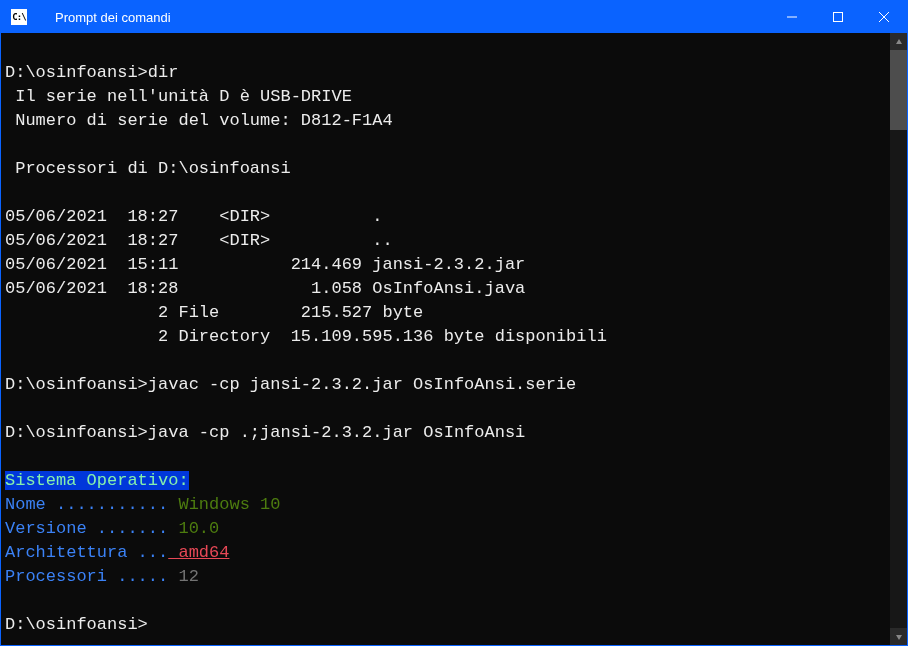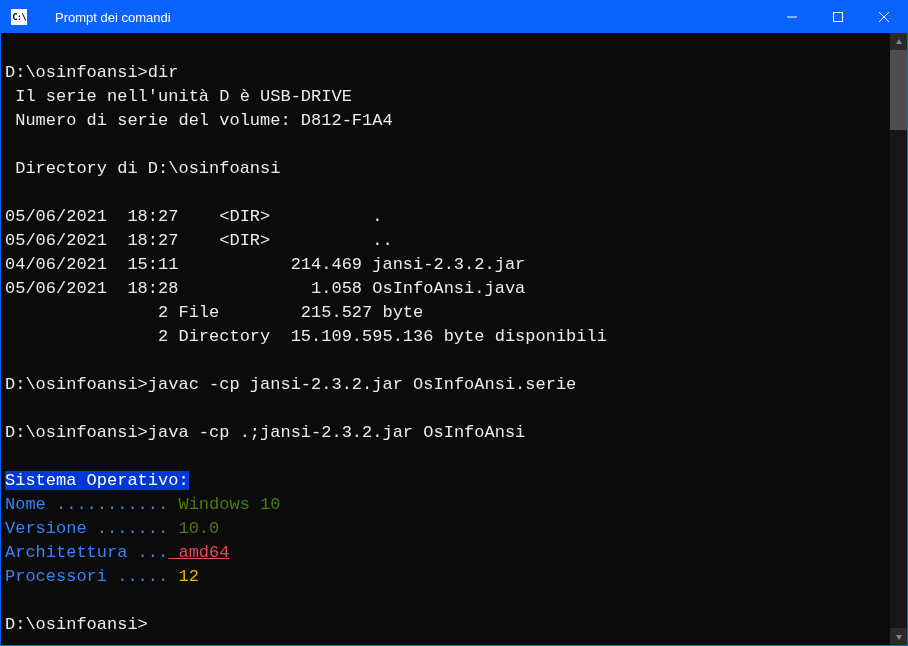"Directory di D:\osinfoansi" span { text: Directory -> Processori }
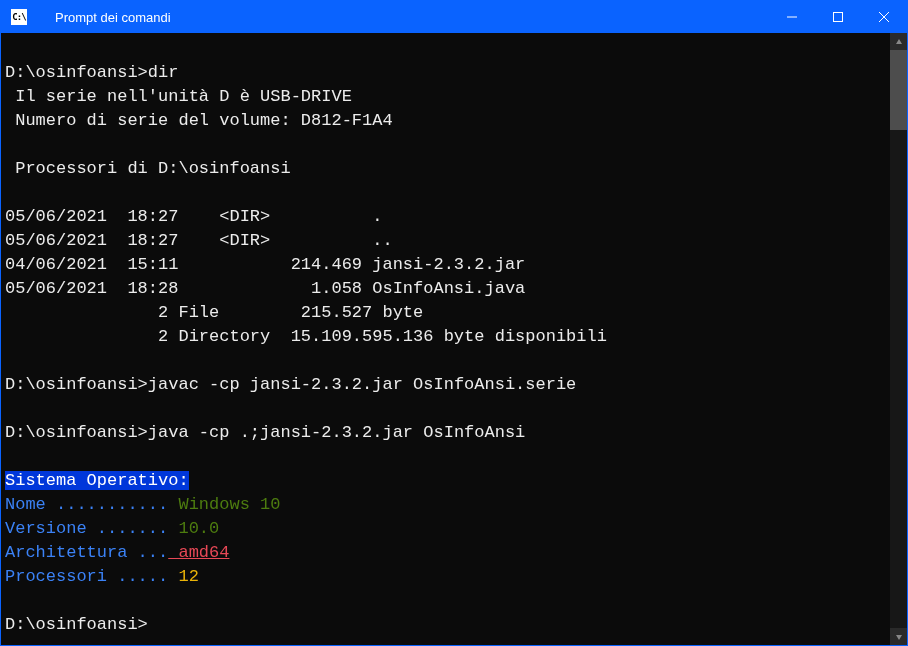"04/06/2021 15:11 214.469 jansi-2.3.2.jar" span { text: 04/06/2021 -> 05/06/2021 }
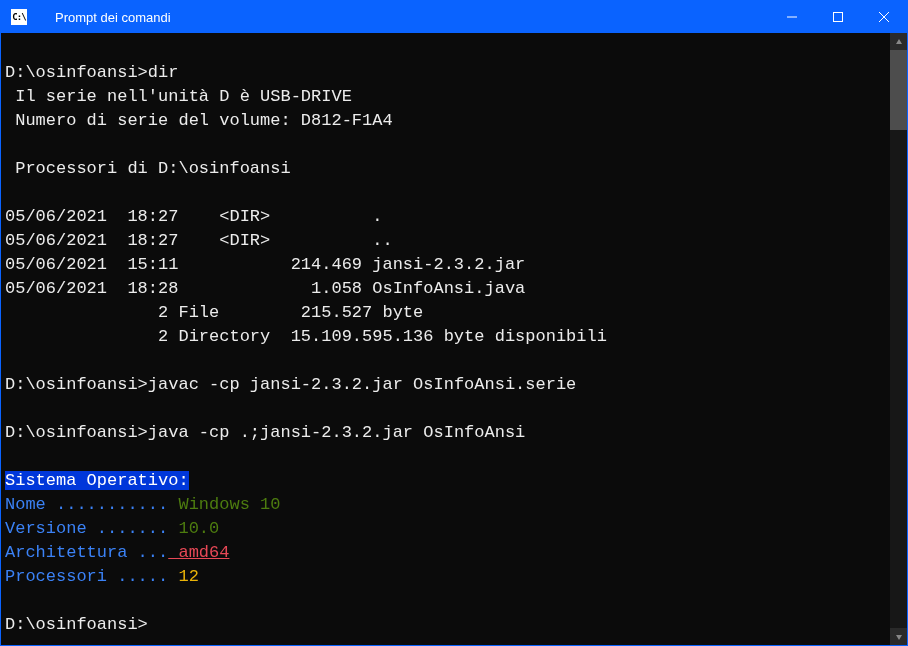"Sistema Operativo:" .hl-header { color: #ffffff -> #86efac }
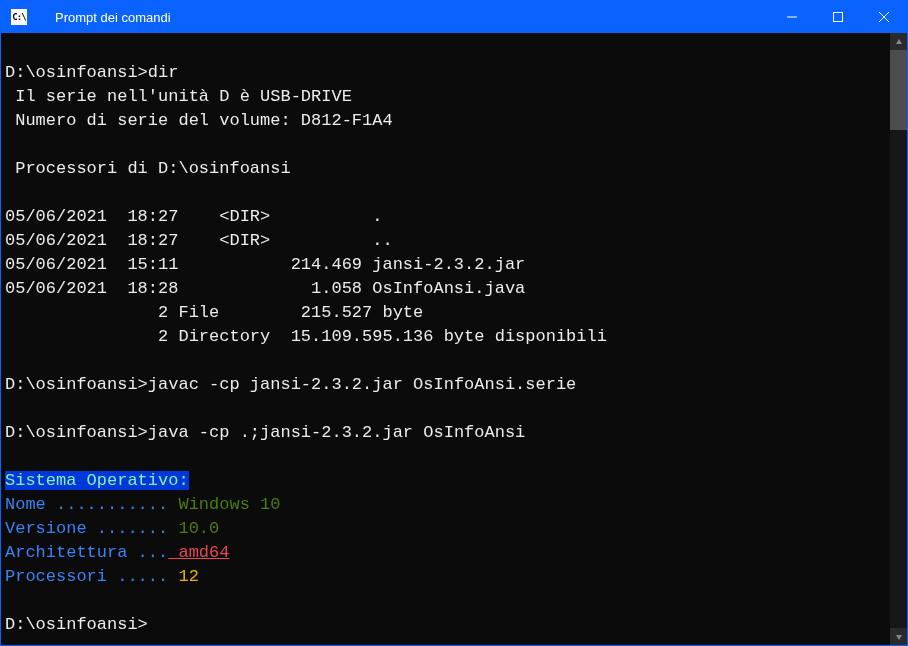"12" .c-green { color: #eab308 -> #737373 }
